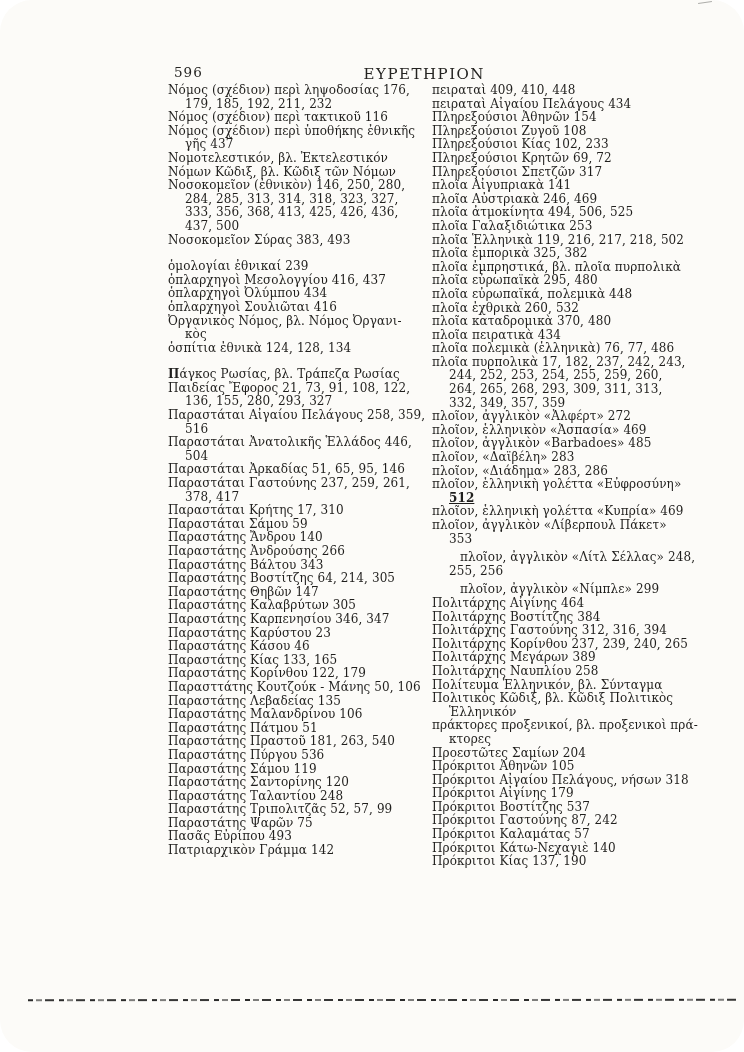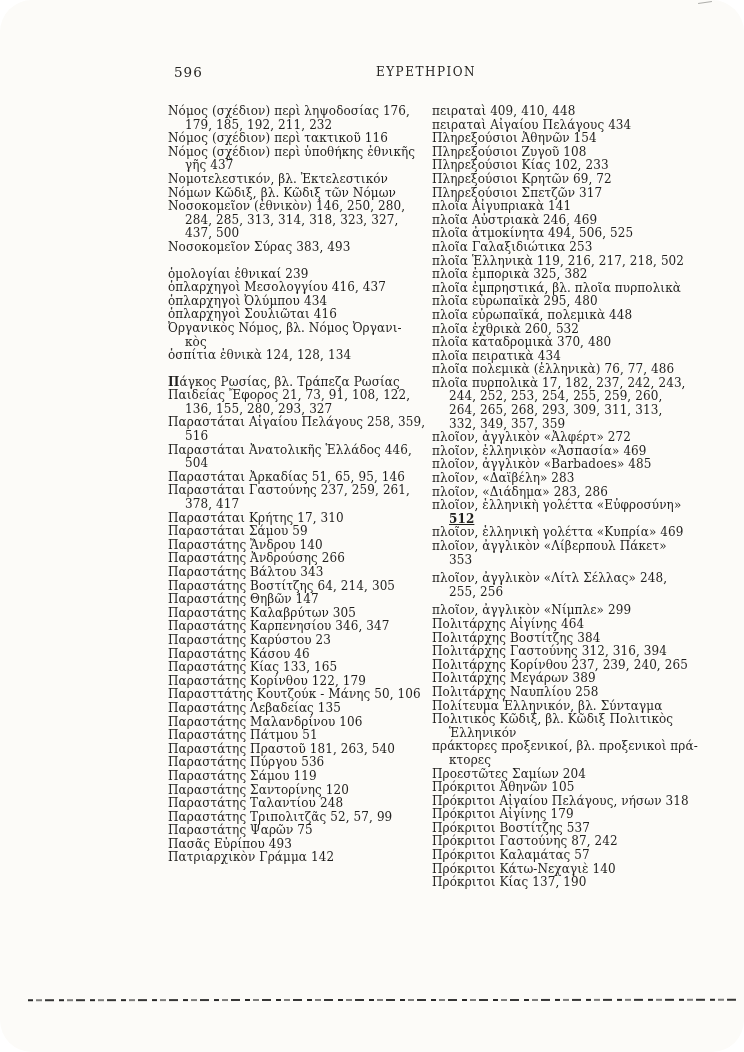"ΕΥΡΕΤΗΡΙΟΝ" .running-title { font-size: 12px -> 15px }
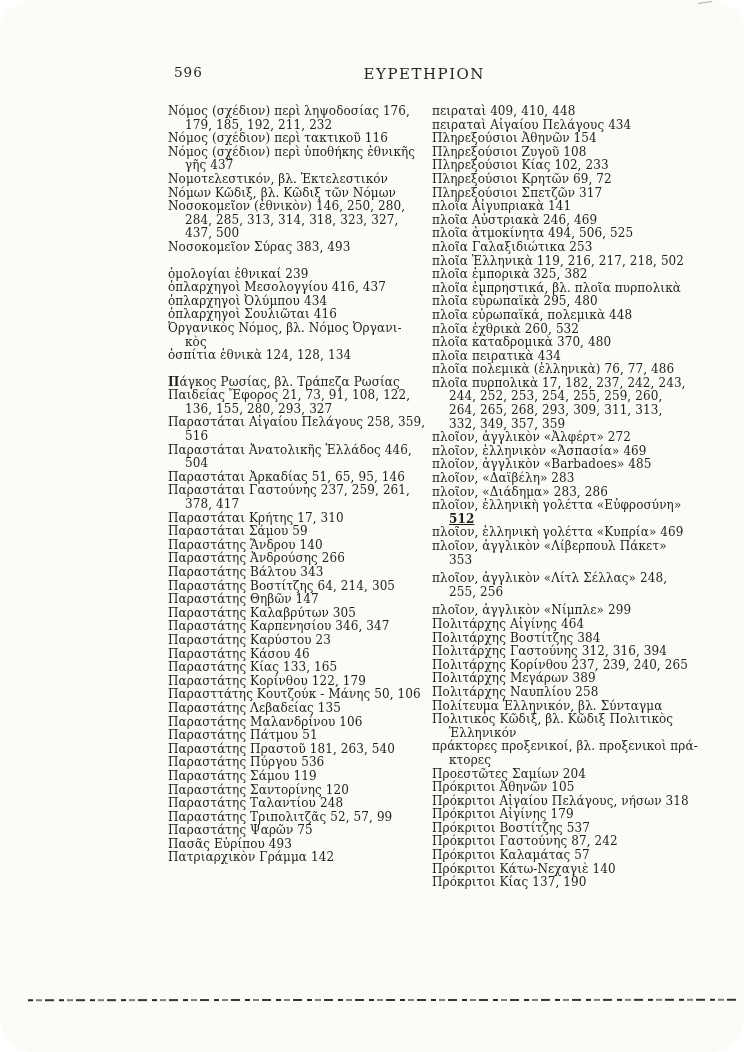"Νόμος (σχέδιον) περὶ ληψοδοσίας 176," .col { top: 105px -> 84px }
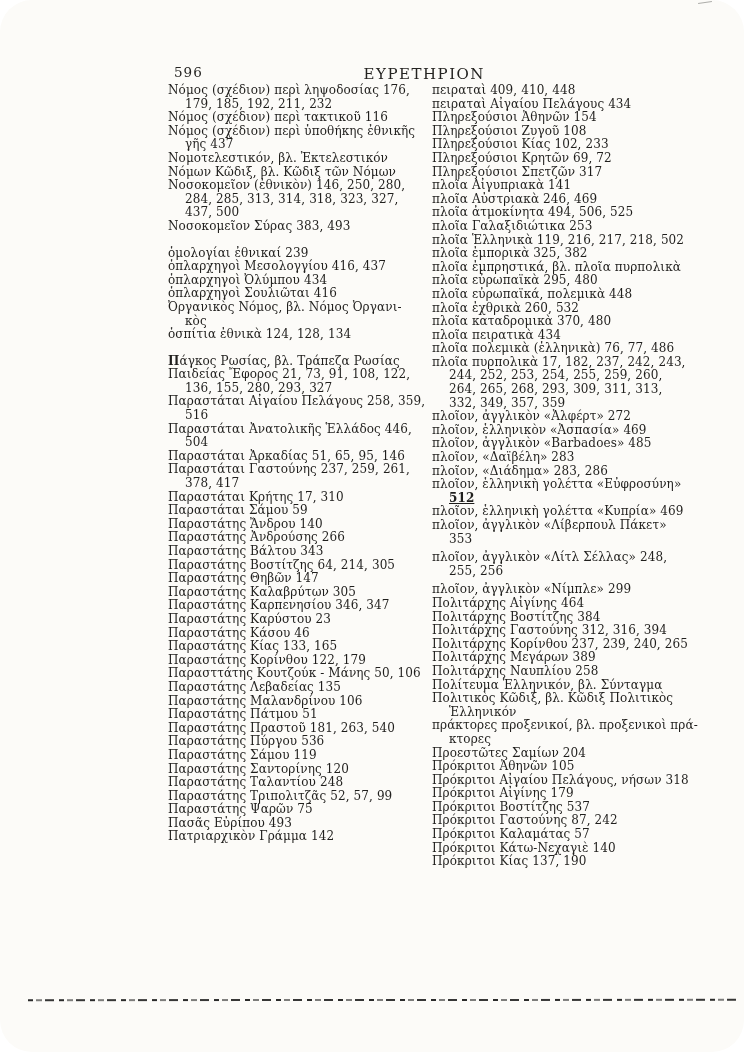"333, 356, 368, 413, 425," div.line { html: none -> <div>333, 356, 368, 413, 425, 426, 436,</div> }
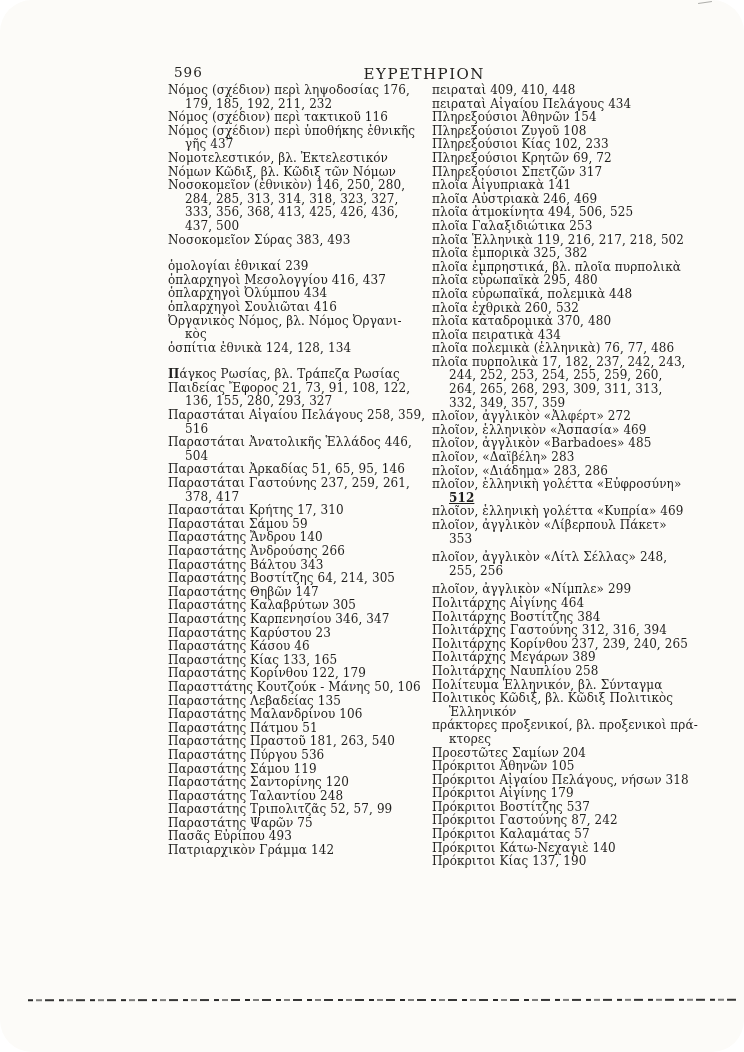"πλοῖον, ἀγγλικὸν «Λίτλ Σέλλας» 248," .line.sgap { margin-left: none -> 28px }
